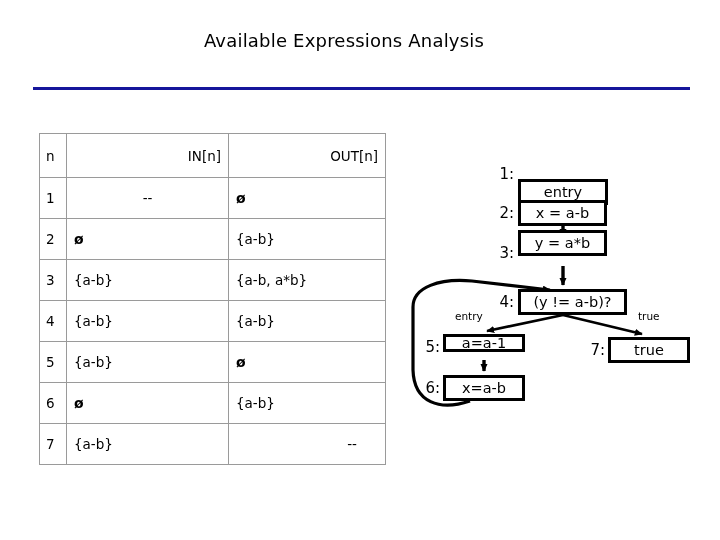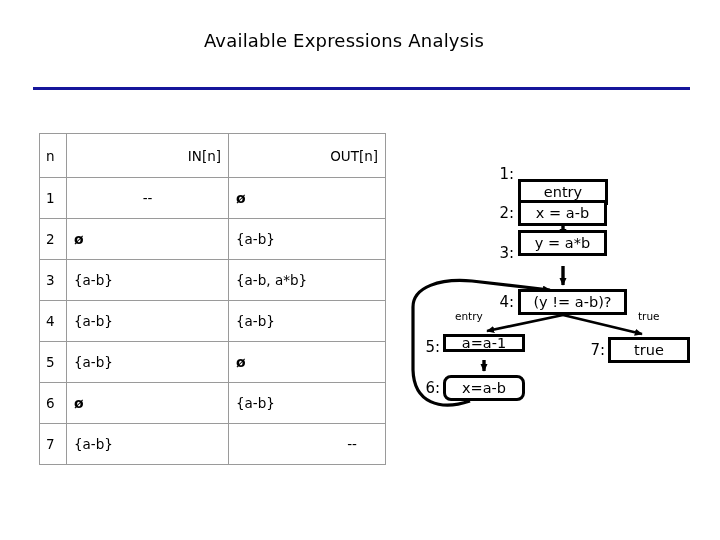"x=a-b" #node-6 { border-radius: 8px -> none }
